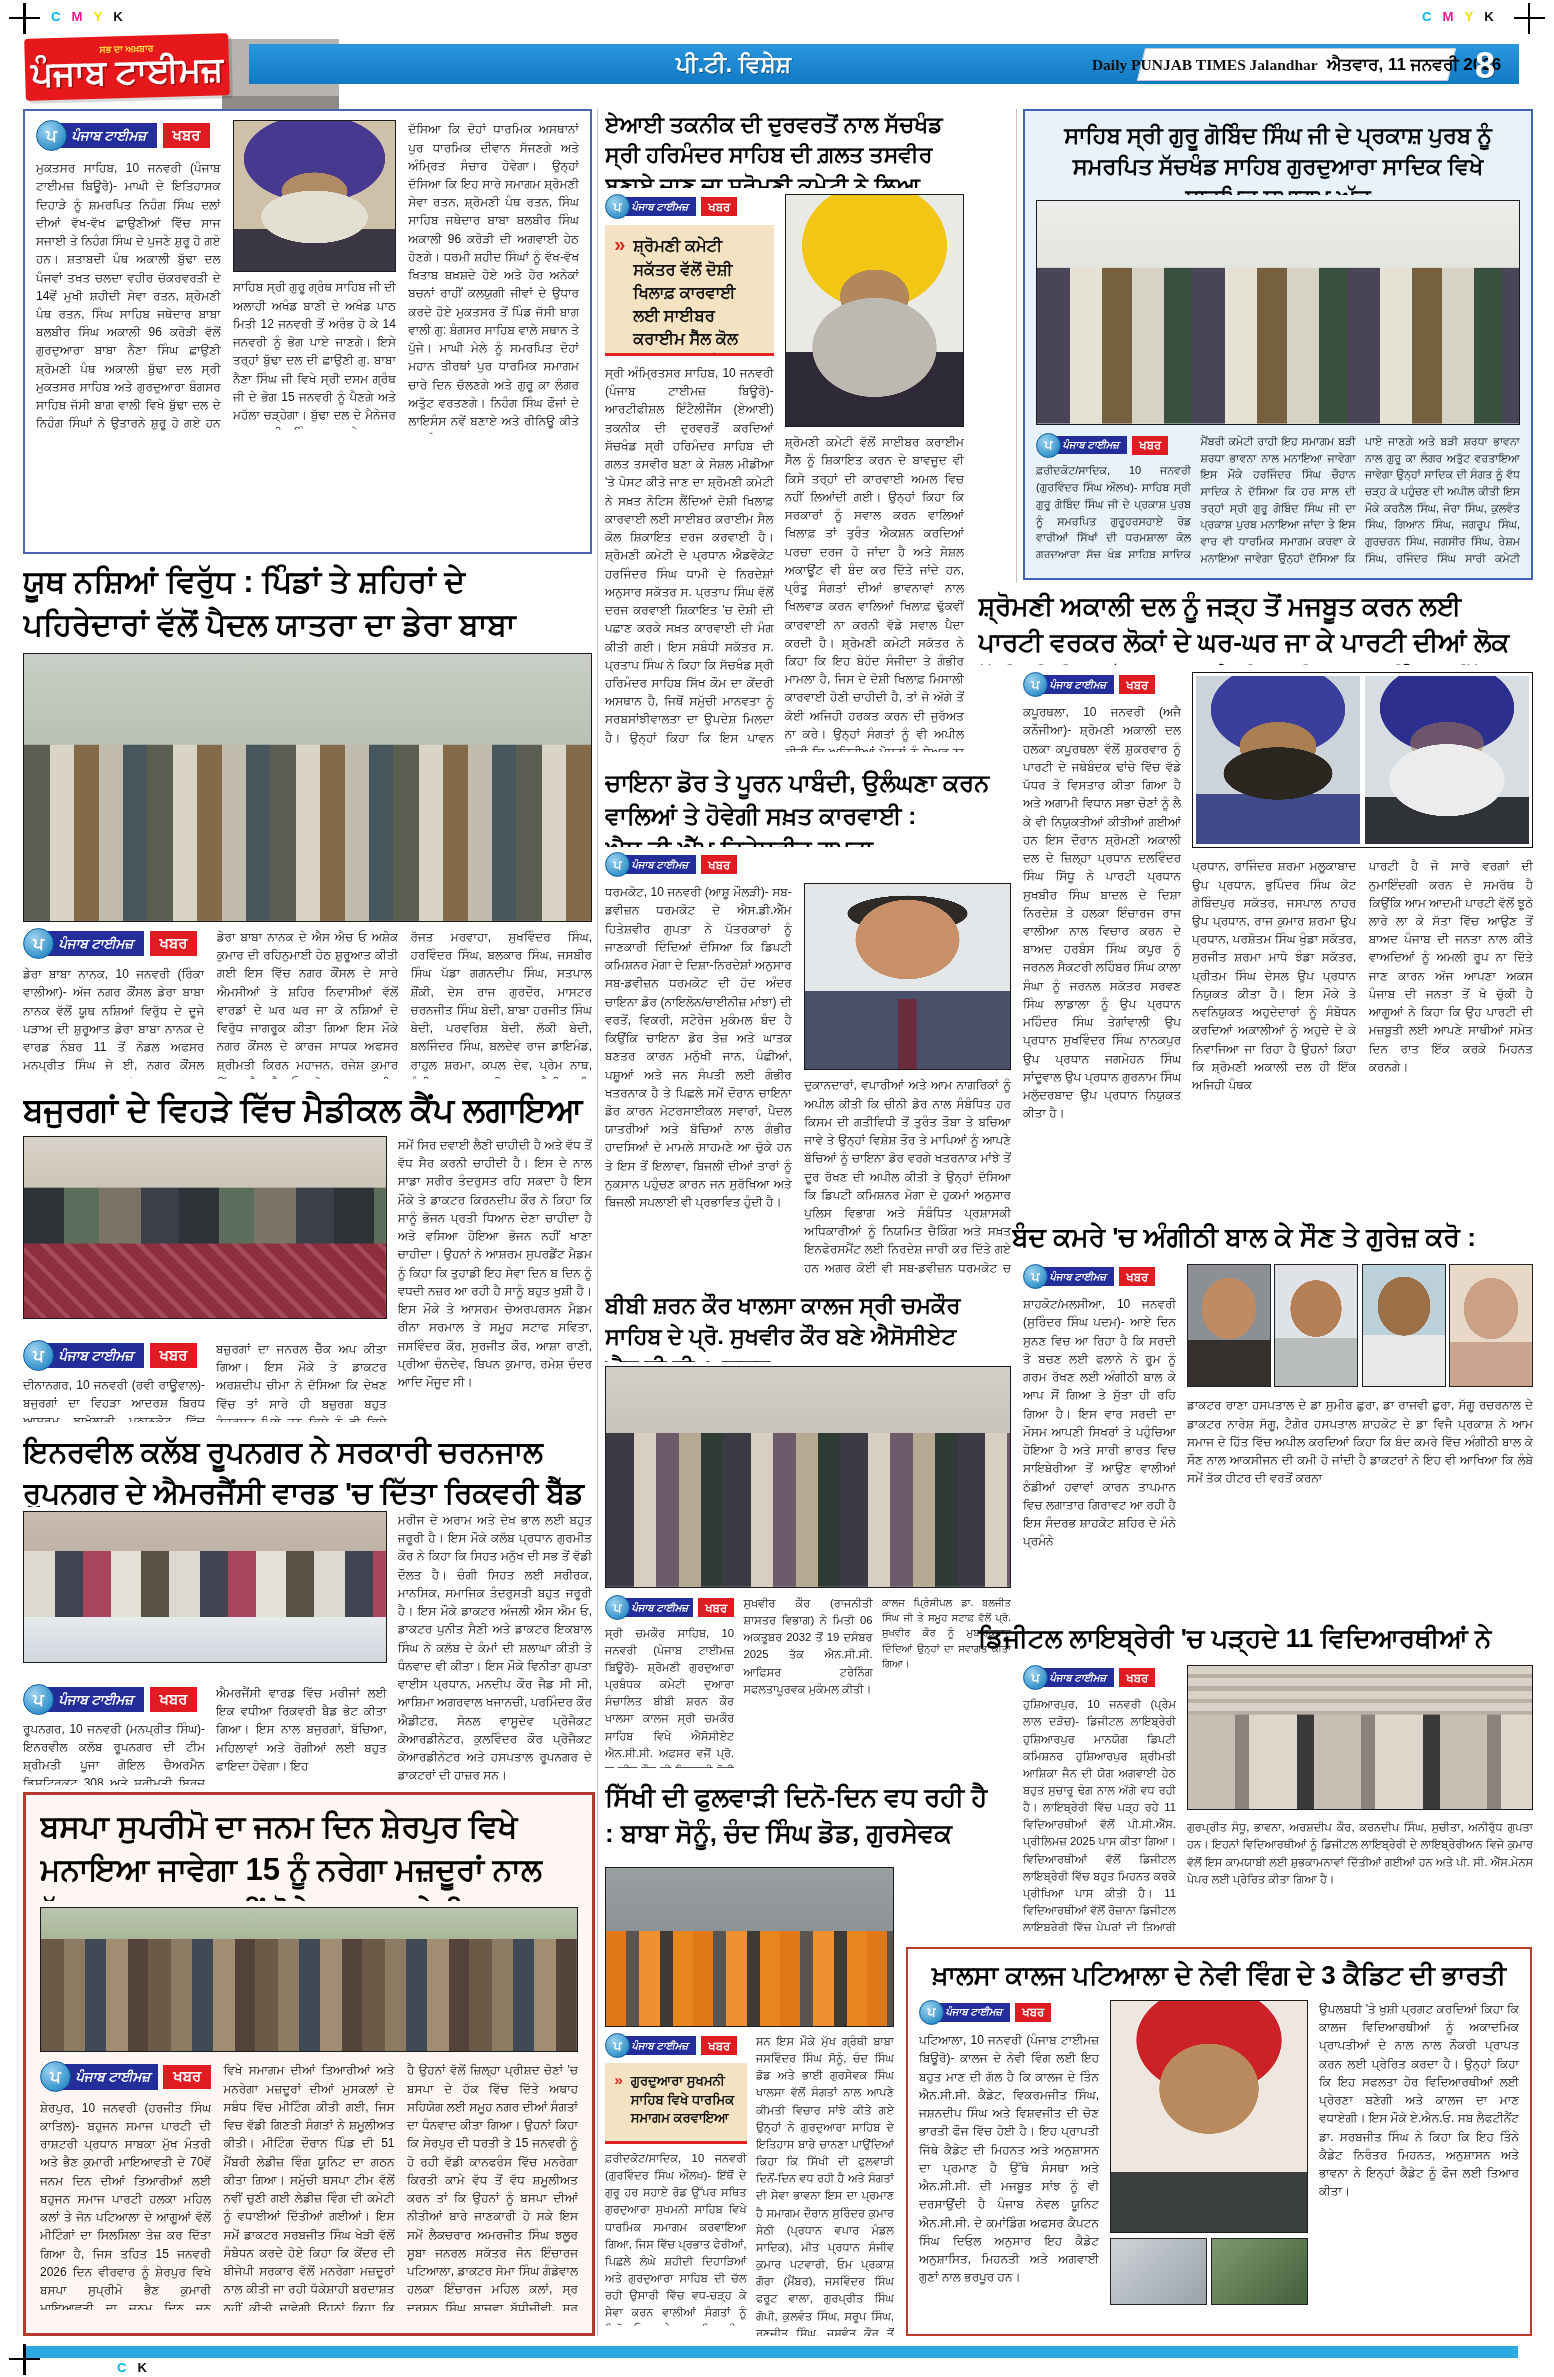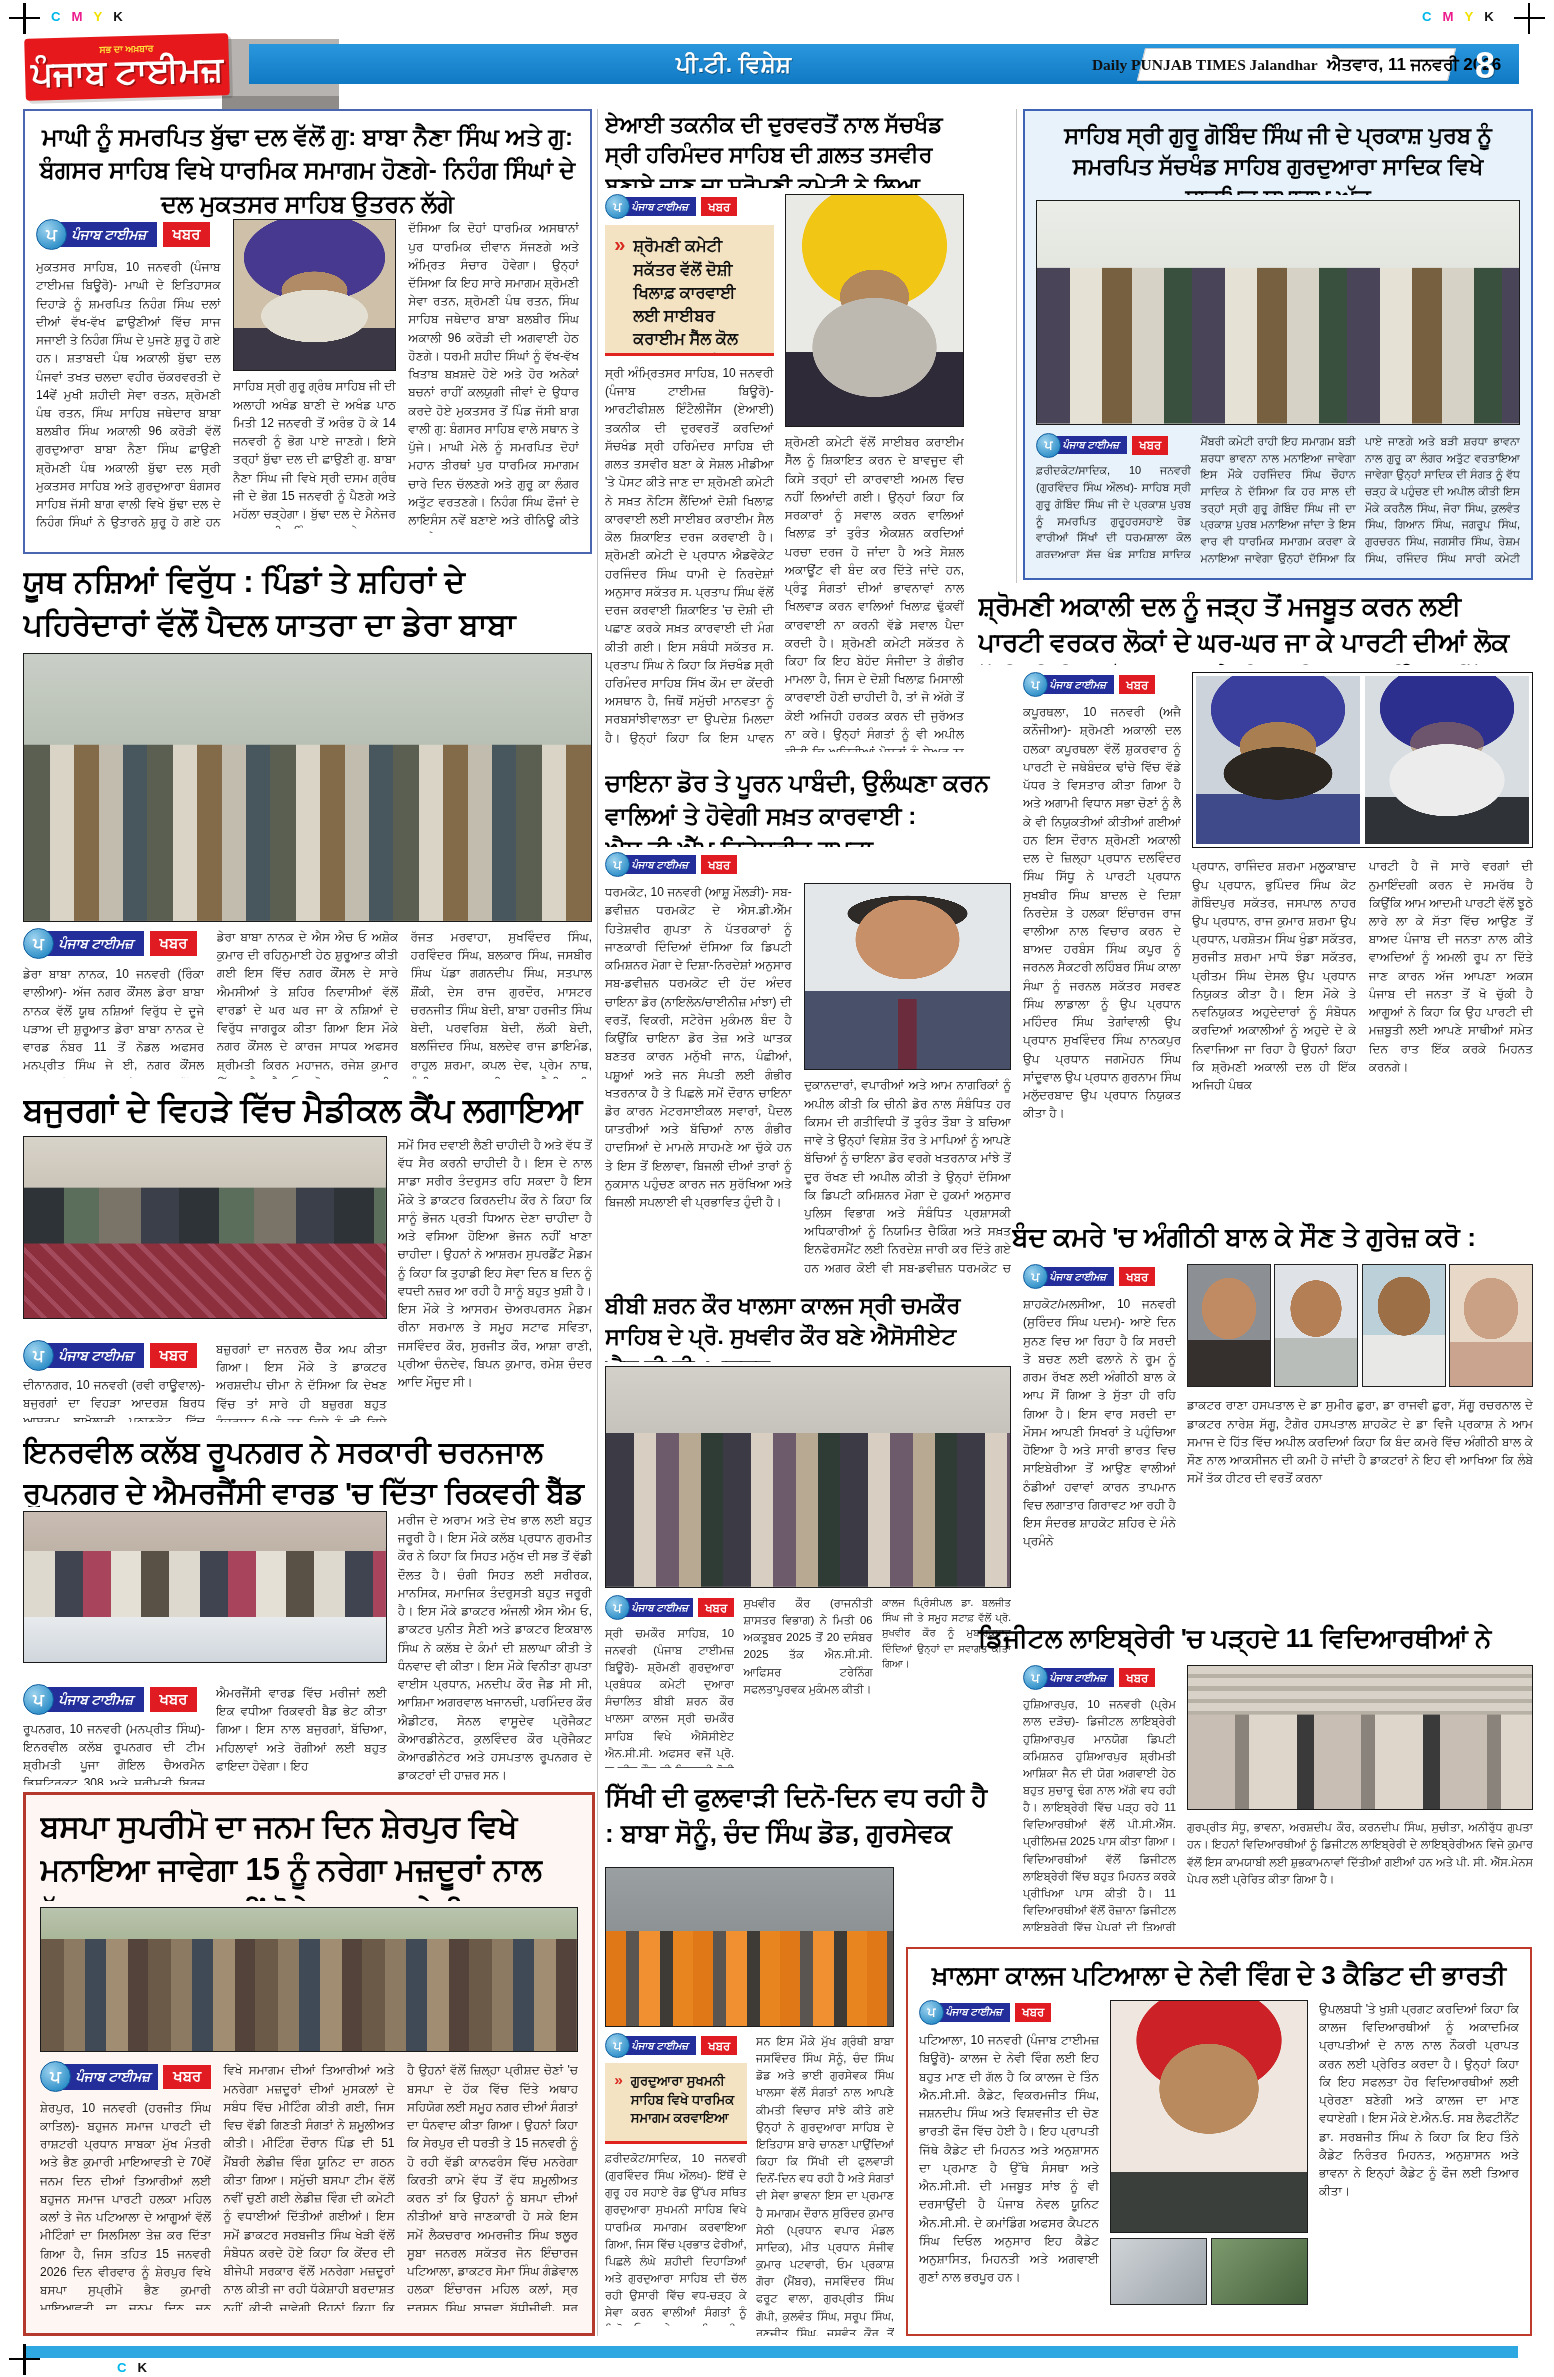"ਮਾਘੀ ਨੂੰ ਸਮਰਪਿਤ ਬੁੱਢਾ ਦਲ" div.hl { html: <div>ਮਾਘੀ ਨੂੰ ਸਮਰਪਿਤ ਬੁੱਢਾ ਦਲ ਵੱਲੋਂ ਗੁ: ਬਾਬਾ ਨੈਣਾ ਸਿੰਘ ਅਤੇ ਗੁ: ਬੰਗਸਰ ਸਾਹਿਬ ਵਿਖੇ ਧਾਰਮਿਕ ਸਮਾਗਮ ਹੋਣਗੇ- ਨਿਹੰਗ ਸਿੰਘਾਂ ਦੇ ਦਲ ਮੁਕਤਸਰ ਸਾਹਿਬ ਉਤਰਨ ਲੱਗੇ</div> -> none }
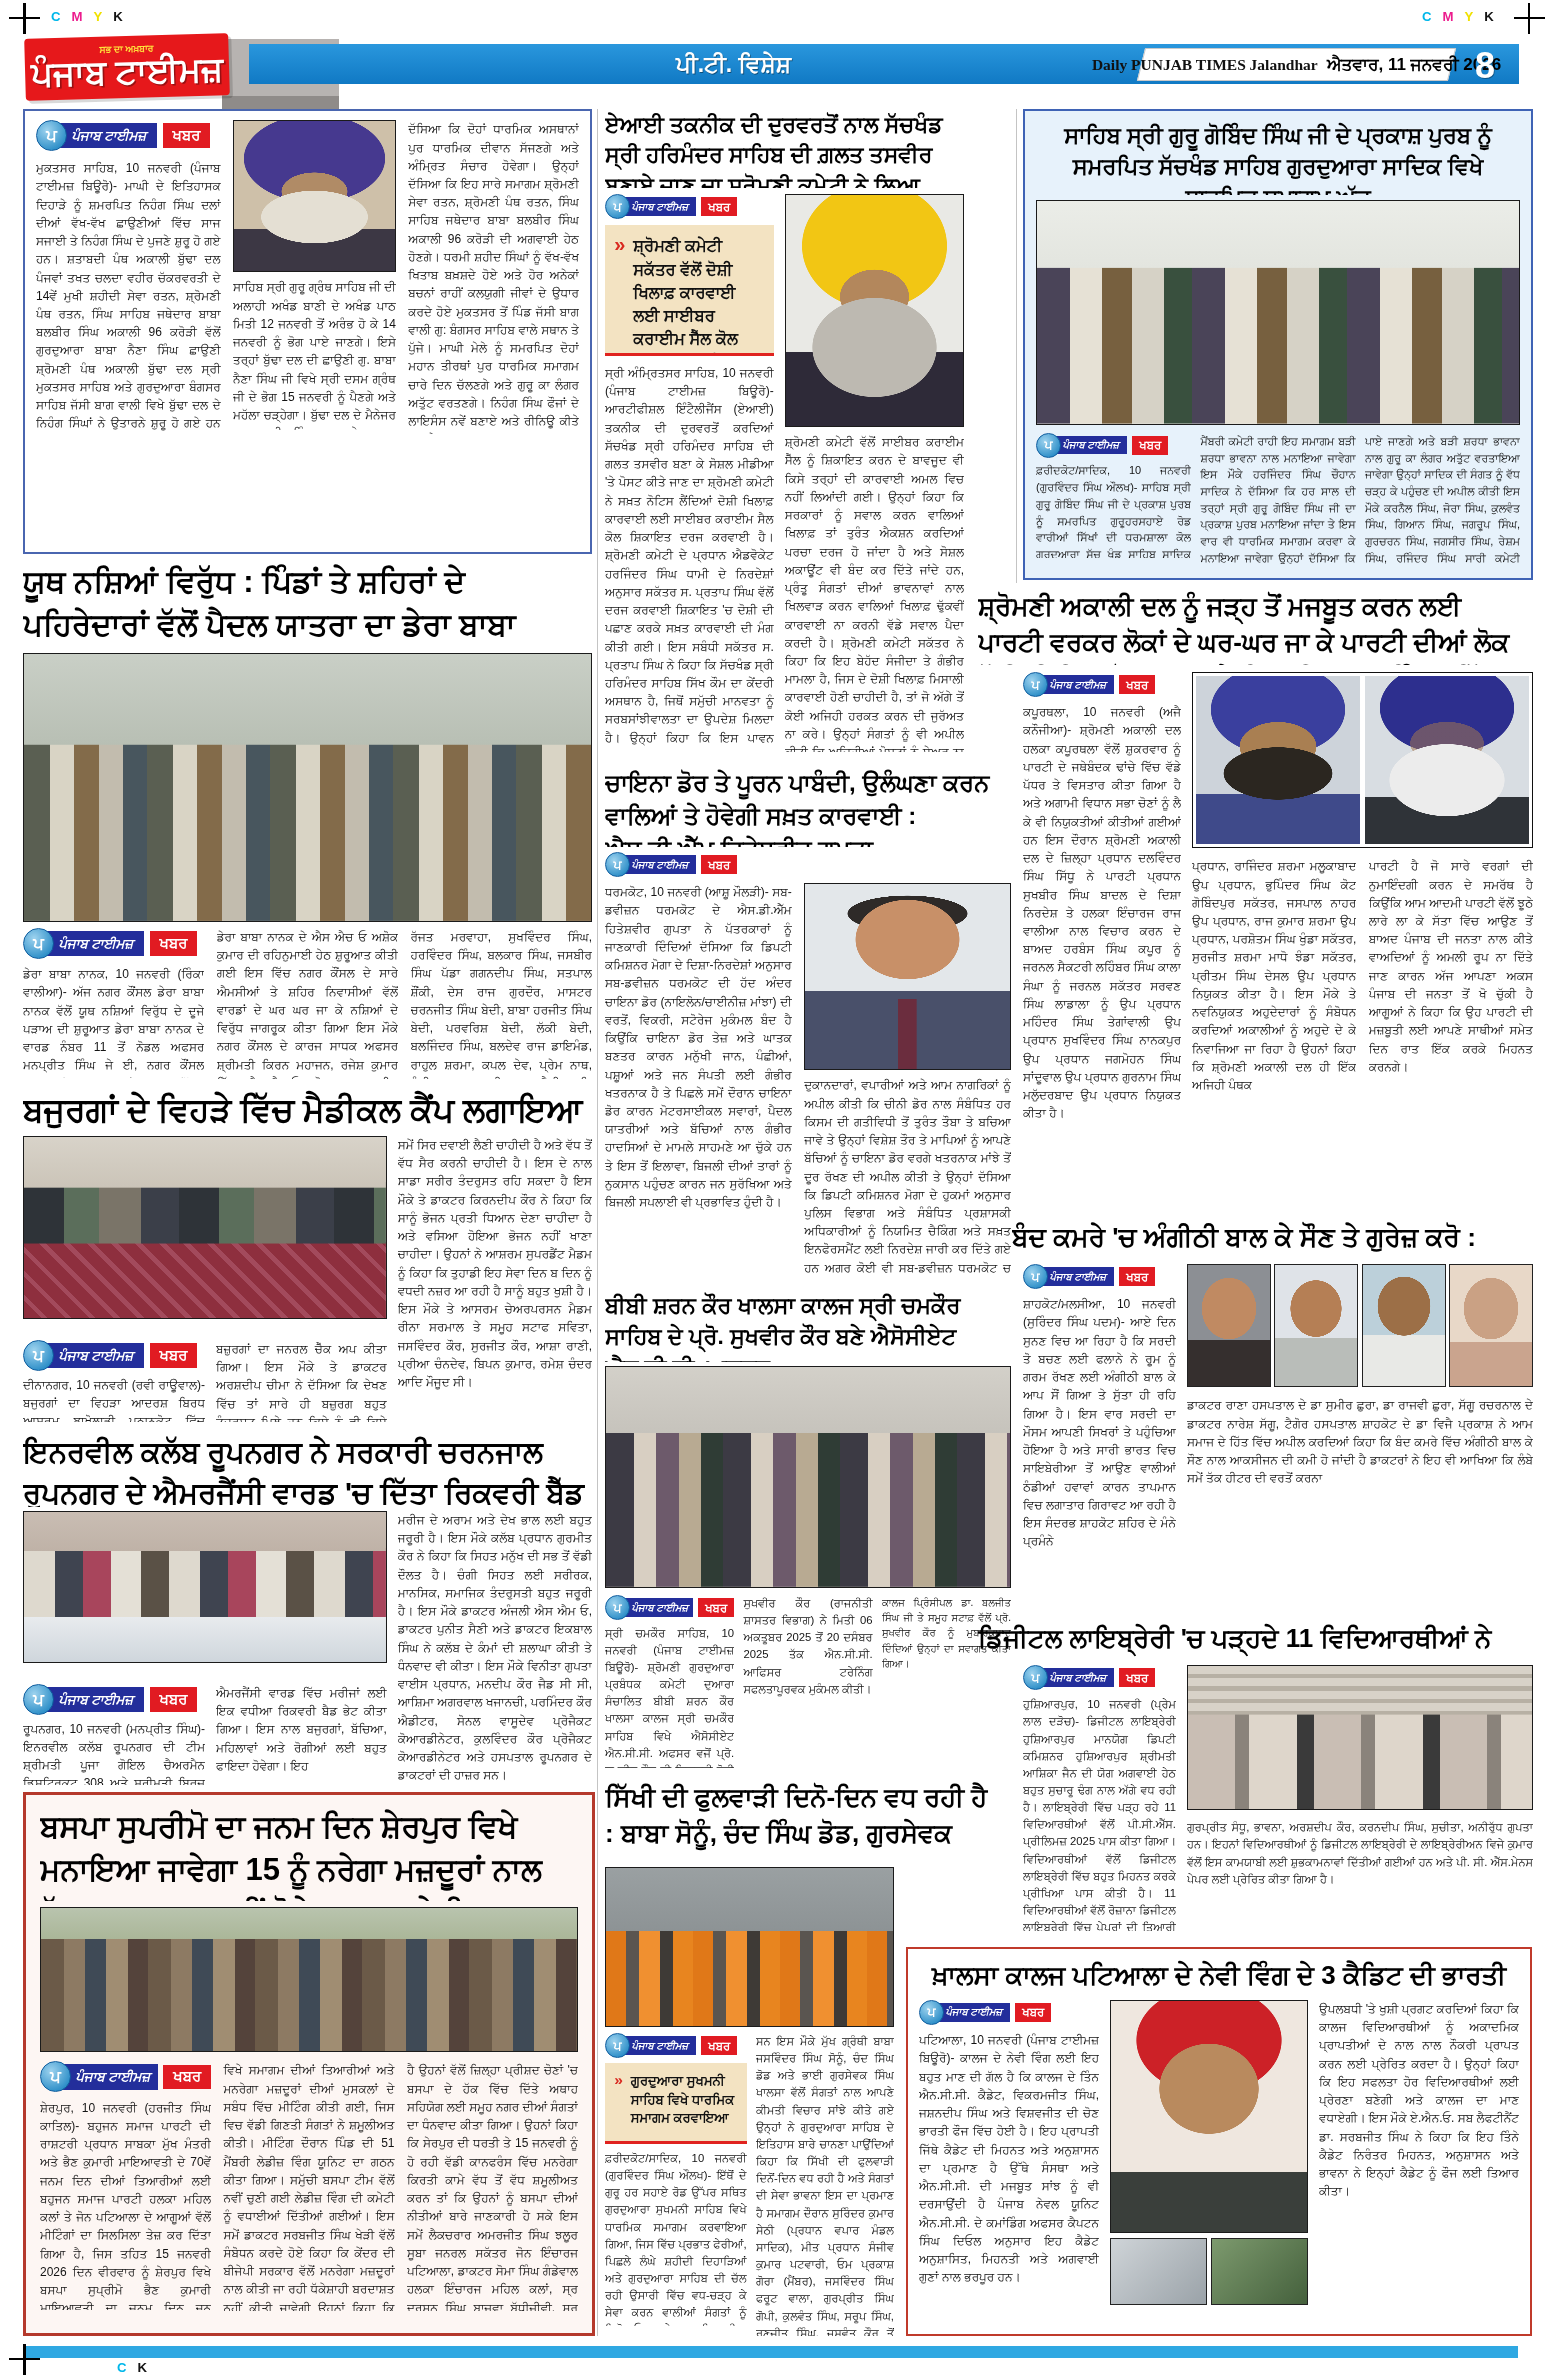"ਸੁਖਵੀਰ ਕੌਰ (ਰਾਜਨੀਤੀ ਸ਼ਾਸਤਰ ਵਿਭਾਗ)" div.col { text: 2025 ਤੋਂ 20 -> 2032 ਤੋਂ 19 }
